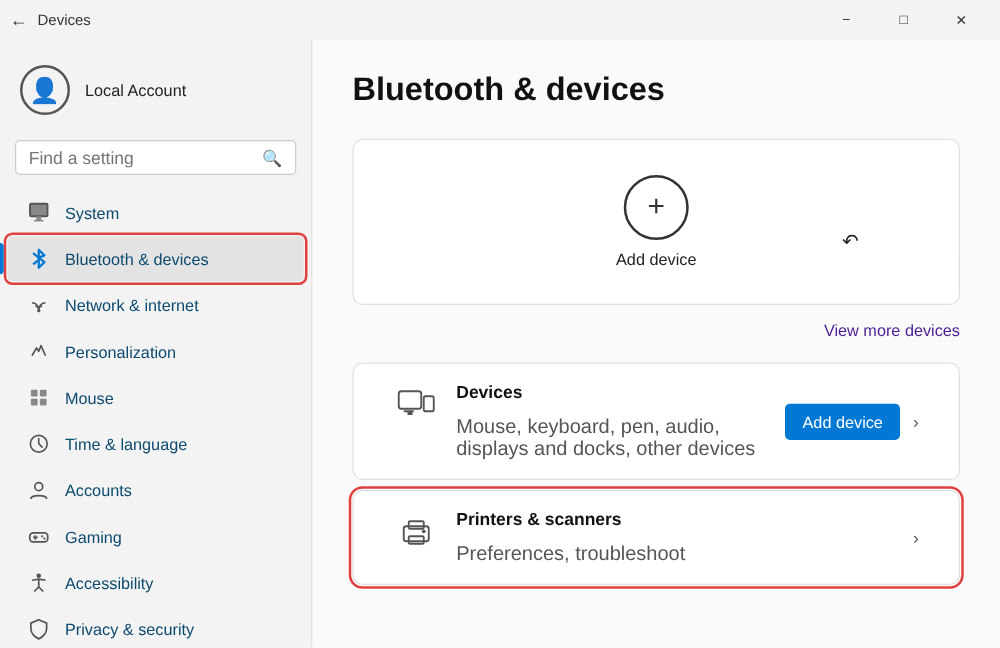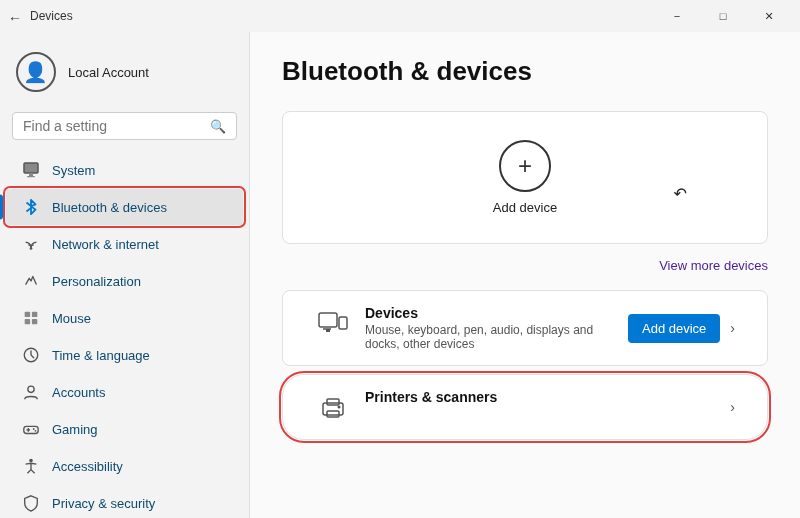"Mouse, keyboard, pen, audio, displays" .device-row-subtitle { font-size: 12px -> 16px; margin-top: 2px -> 12px }
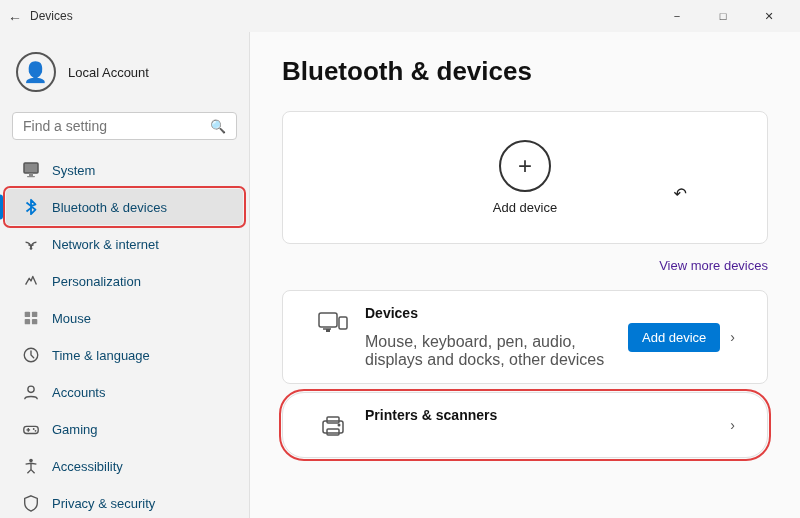"Printers & scanners" .device-row.highlighted { border-radius: 22px -> none }
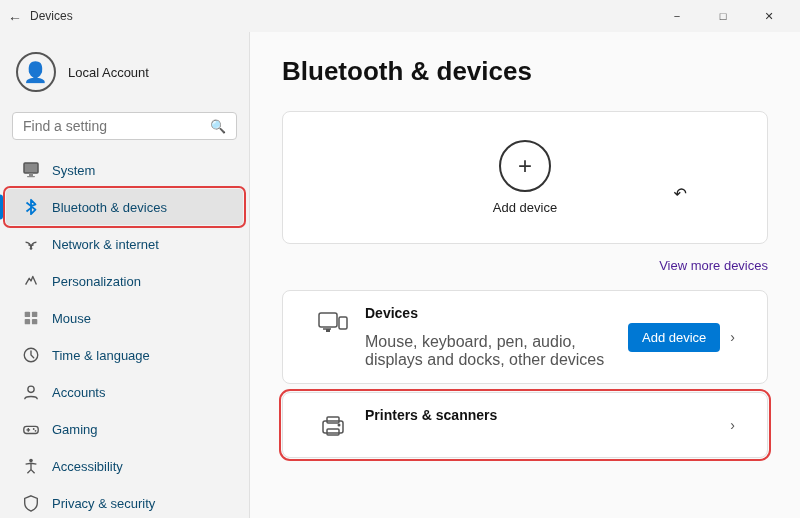"Preferences, troubleshoot" div.device-row-subtitle { html: none -> <div>Preferences, troubleshoot</div> }
